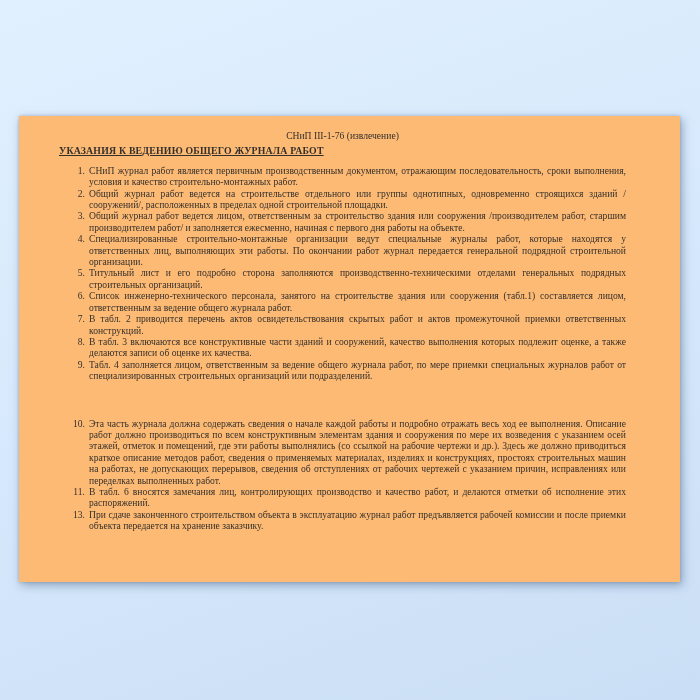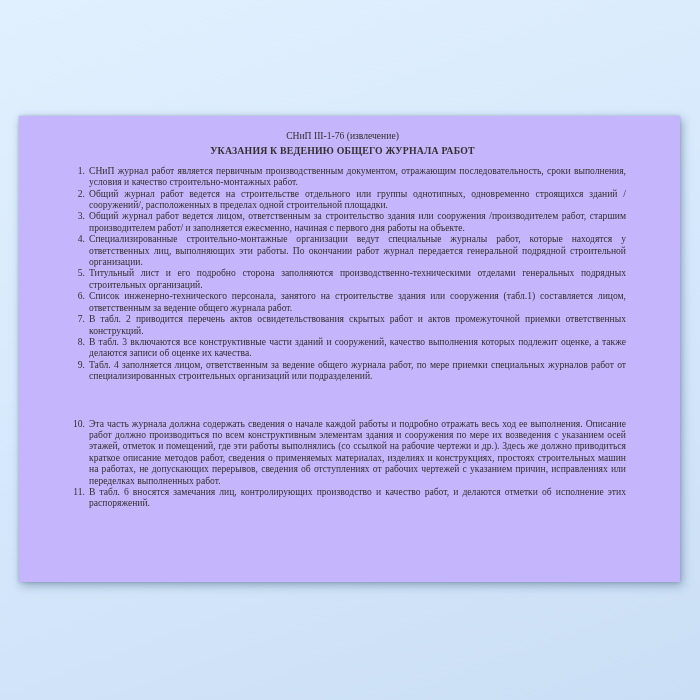"СНиП III-1-76 (извлечение)" .paper { background: #c4b5fd -> #fdba74 }
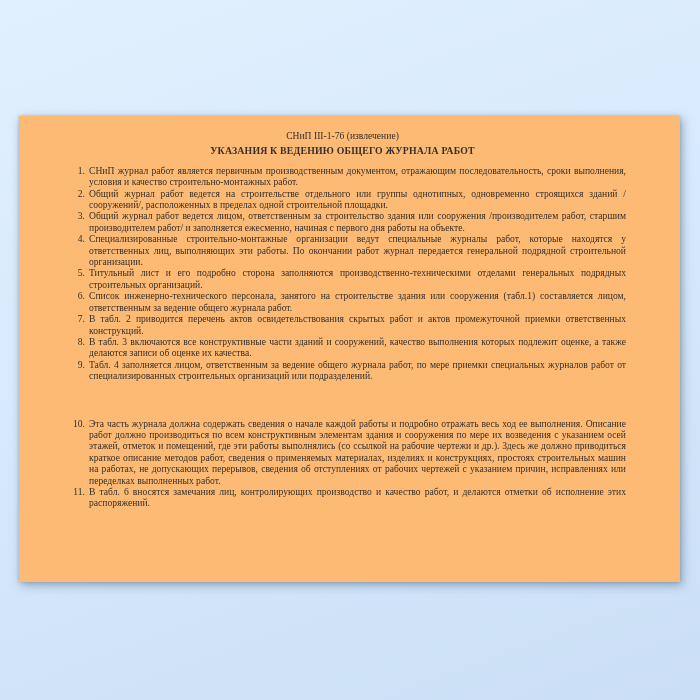"УКАЗАНИЯ К ВЕДЕНИЮ ОБЩЕГО ЖУРНАЛА" .doc-title { text-align: center -> left; text-decoration: none -> underline }
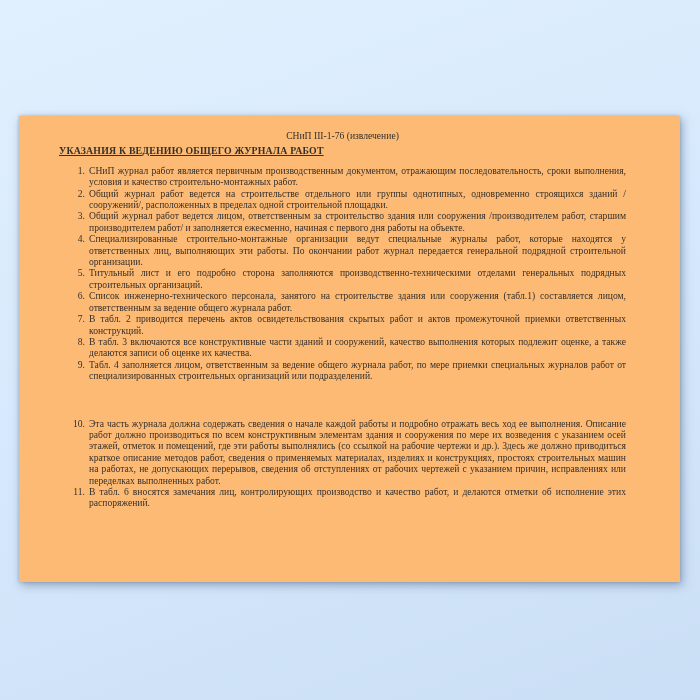"13." li { html: none -> <li> <span>13.</span> <span>При сдаче законченного строительством объекта в эксплуатацию журнал работ предъявляется рабочей комиссии и после приемки объекта передается на хранение заказчику.</span> </li> }
